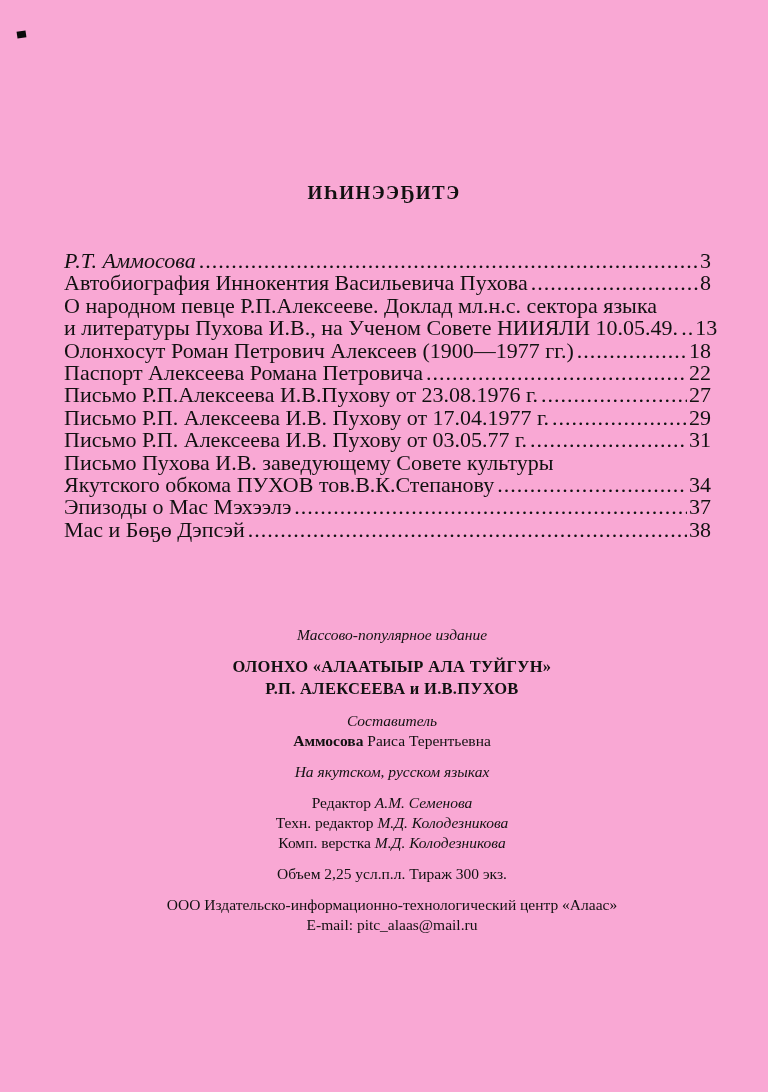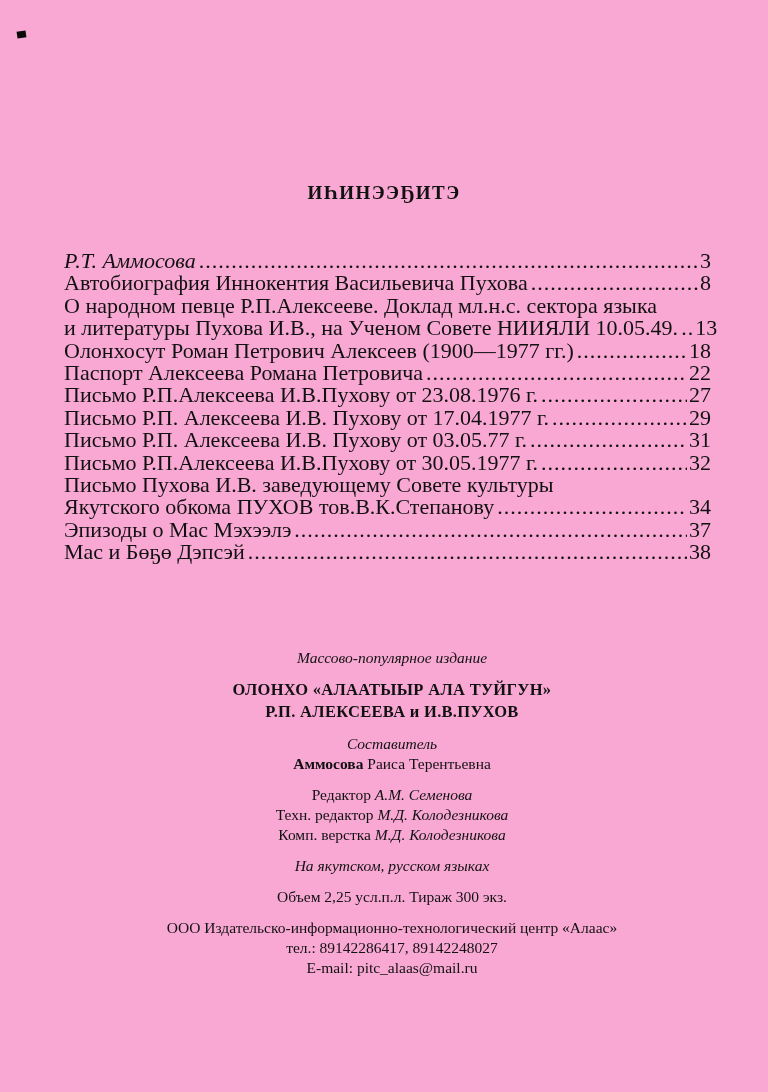"Письмо Р.П.Алексеева И.В.Пухову от 30.05.1977 г." div.toc-line { html: <div> <span>Письмо Р.П.Алексеева И.В.Пухову от 30.05.1977 г.</span> <span></span> <span>32</span> </div> -> none }
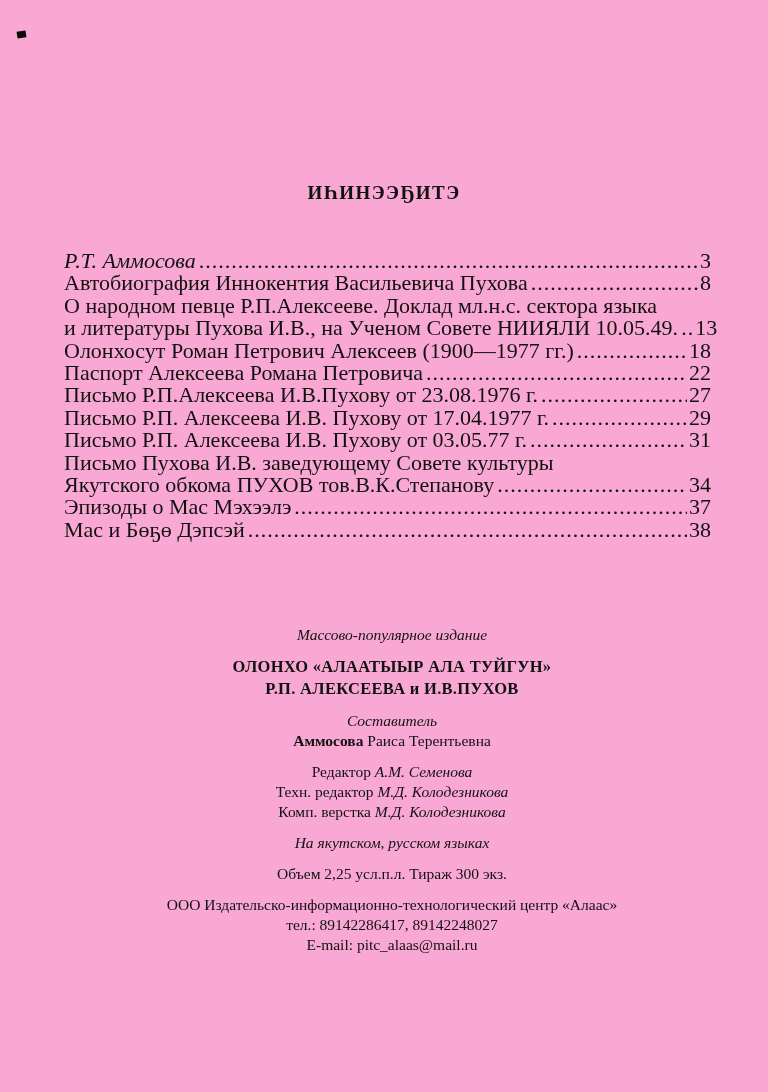"Редактор А.М. Семенова" div.block { order: before "На якутском, русском языках" -> after "На якутском, русском языках" }
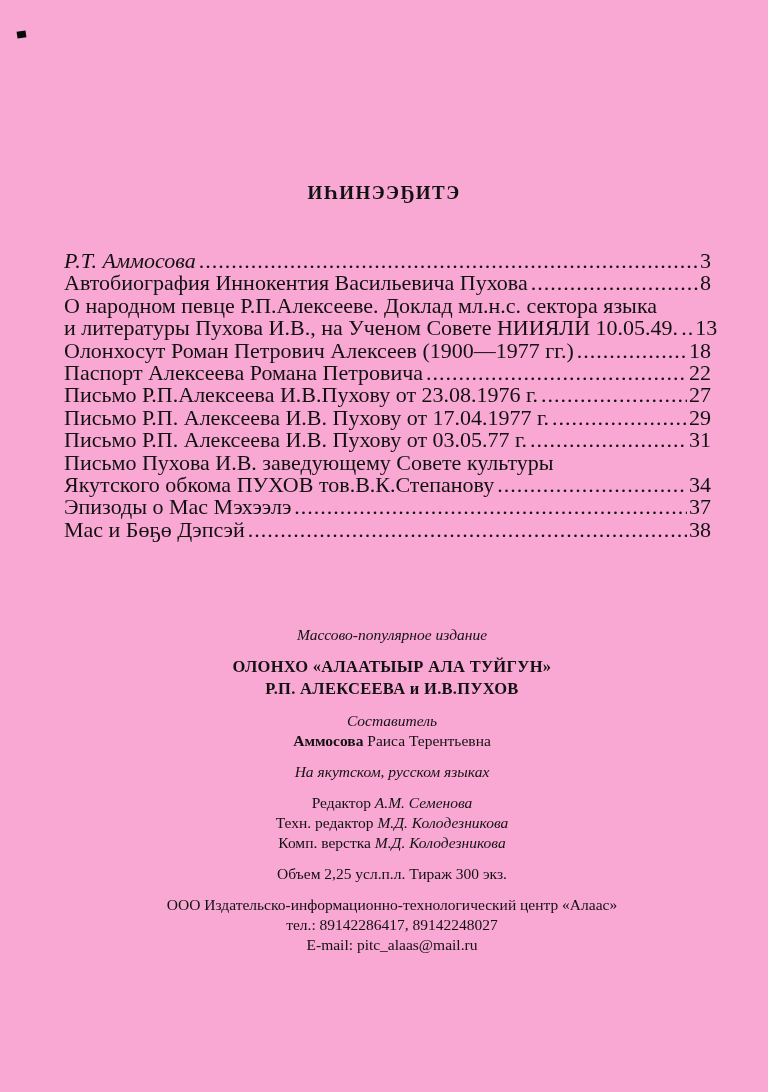"тел.: 89142286417, 89142248027" div { html: <div>тел.: 89142286417, 89142248027</div> -> none }
